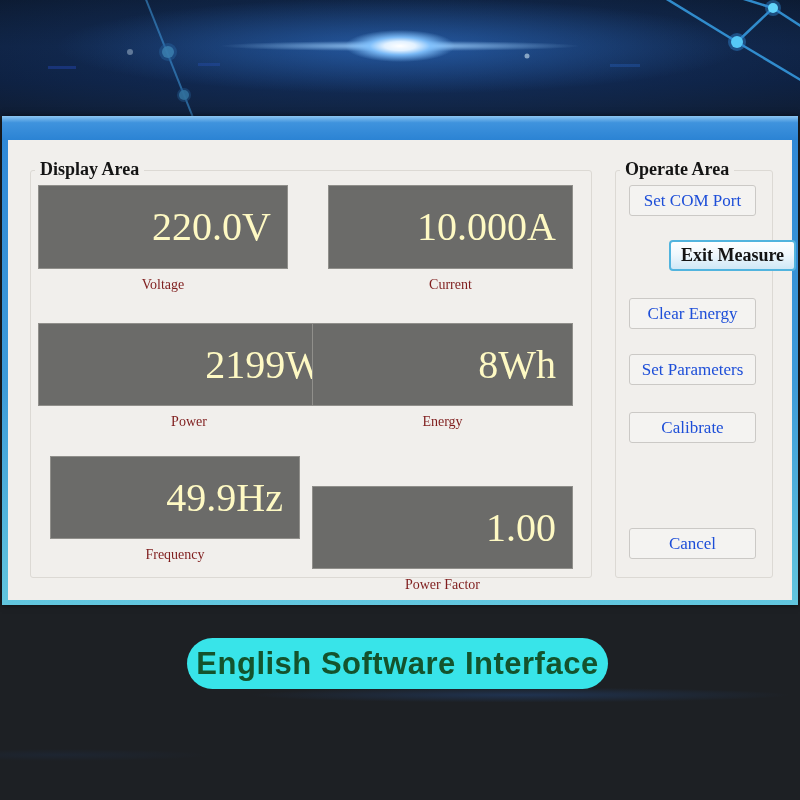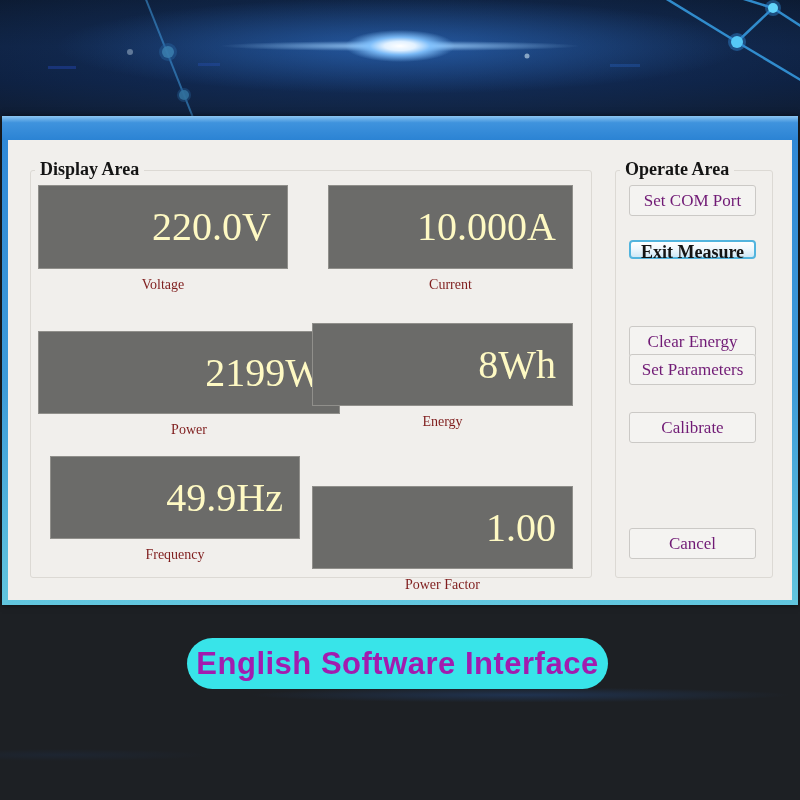"Set COM Port" .op-btn { color: #701a75 -> #1d4ed8 }
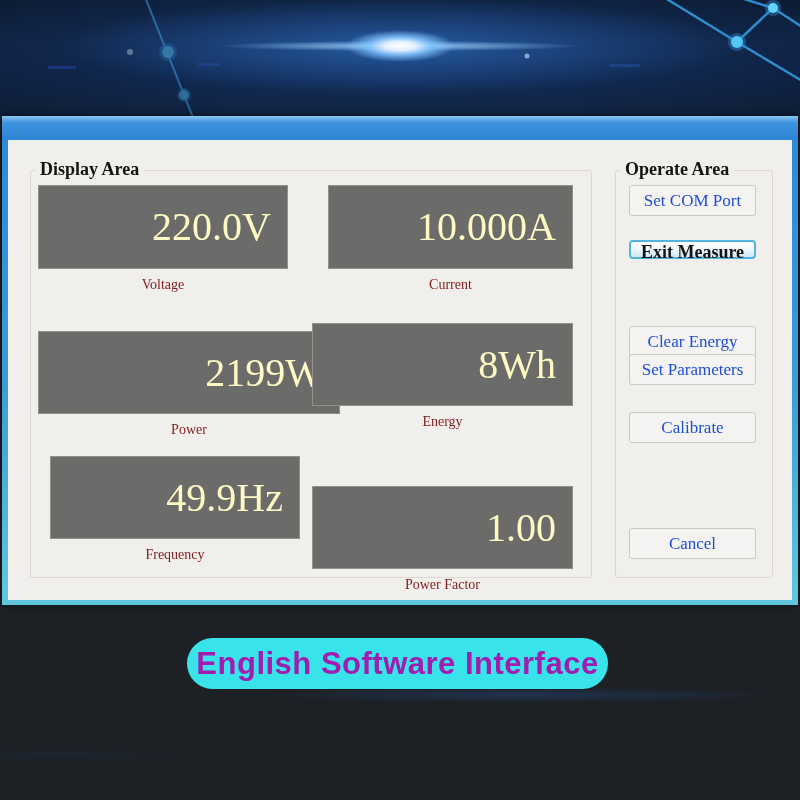"Exit Measure" .b-exit-measure { height: 19px -> 31px; margin-left: none -> 40px }
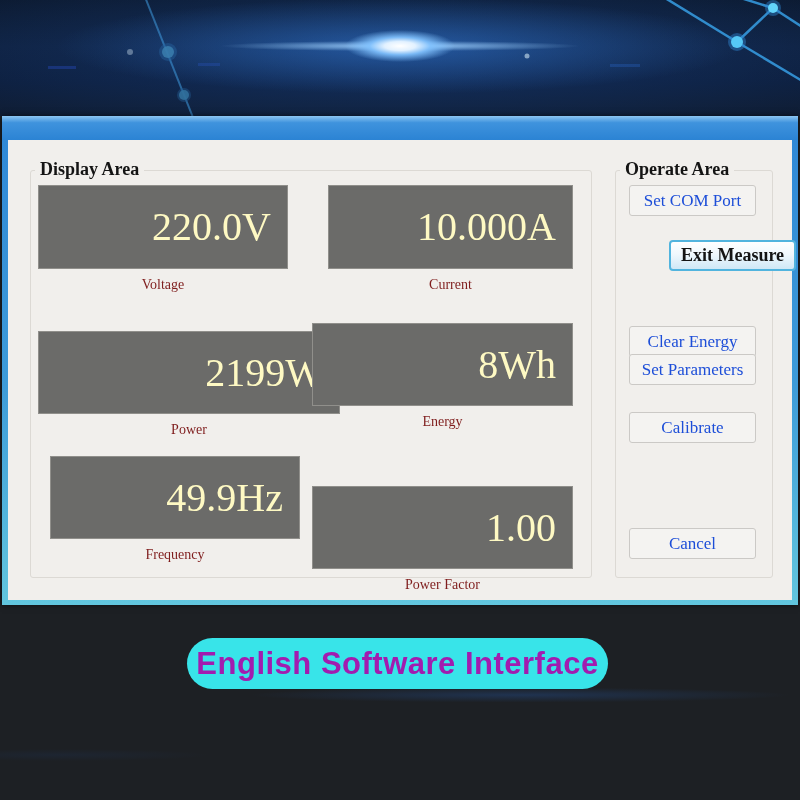"Clear Energy" .b-clear-energy { margin-top: 28px -> none }
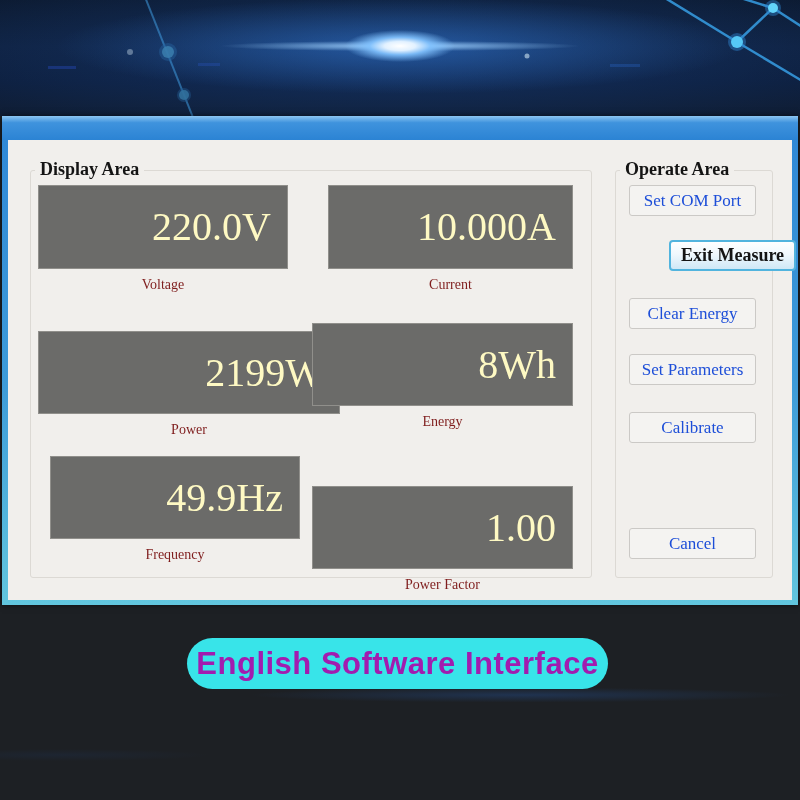"2199W" .m-power { margin-top: 8px -> none }
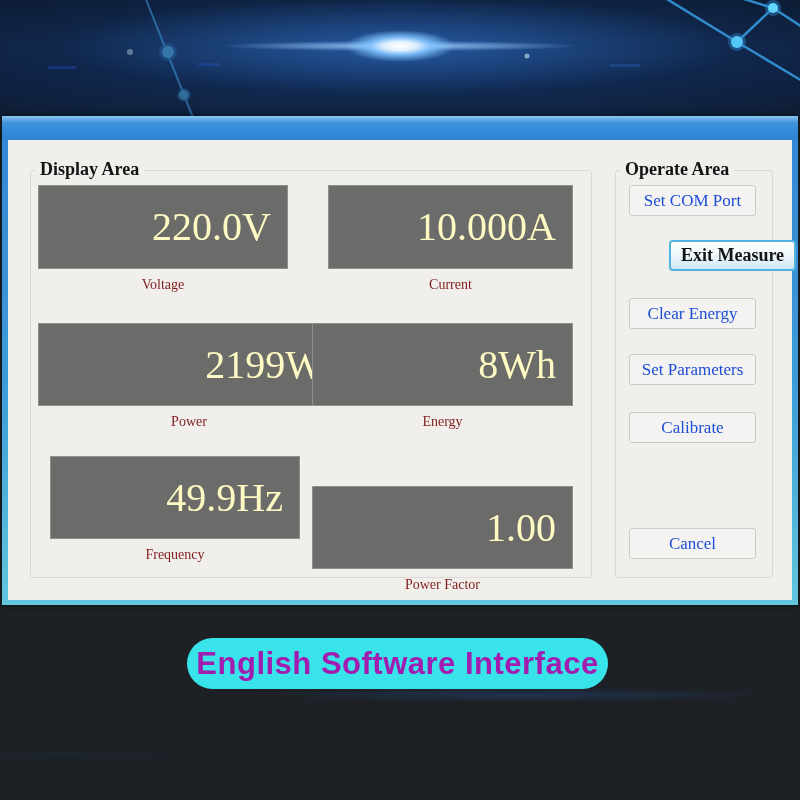"English Software Interface" .caption-pill span { color: #a21caf -> #14532d }
